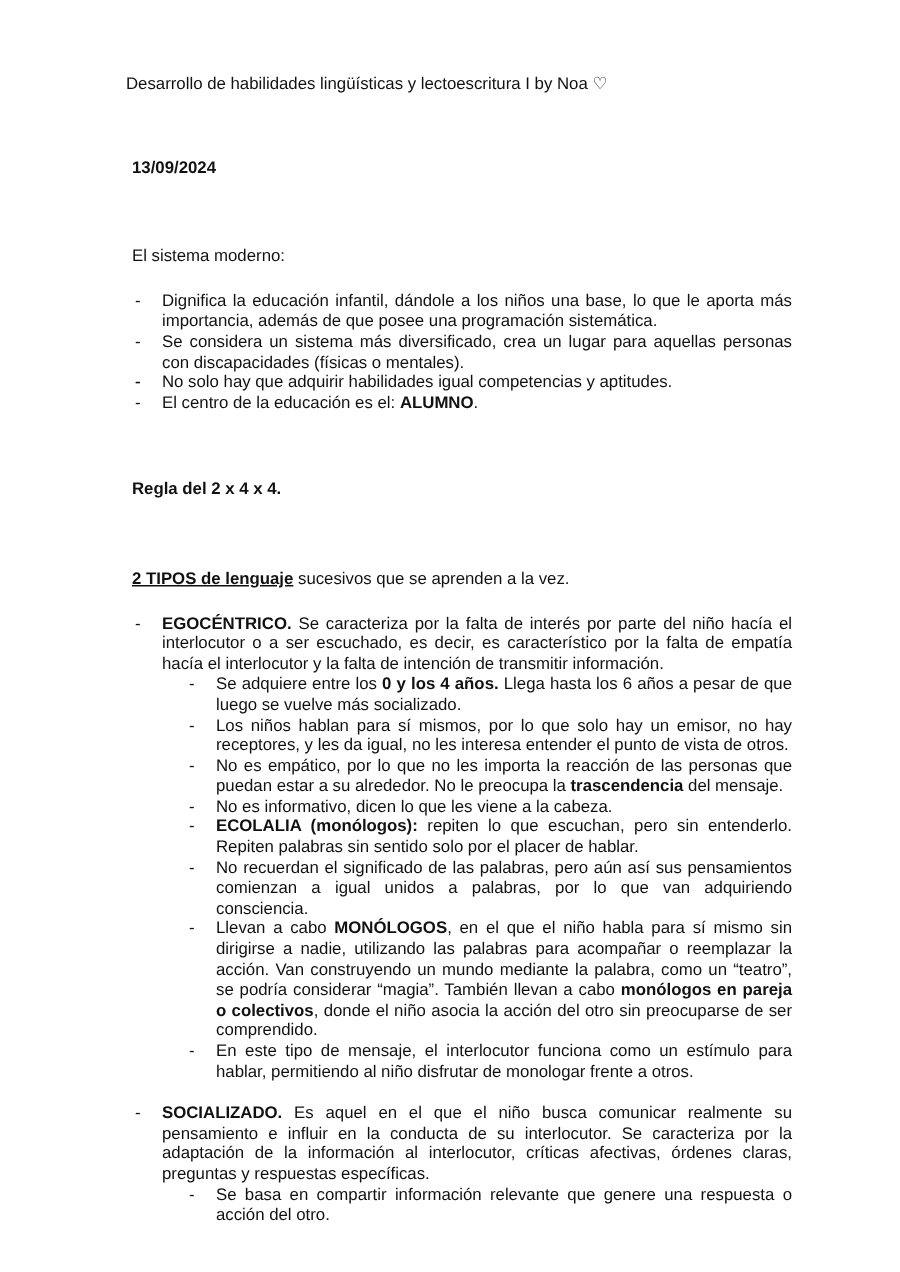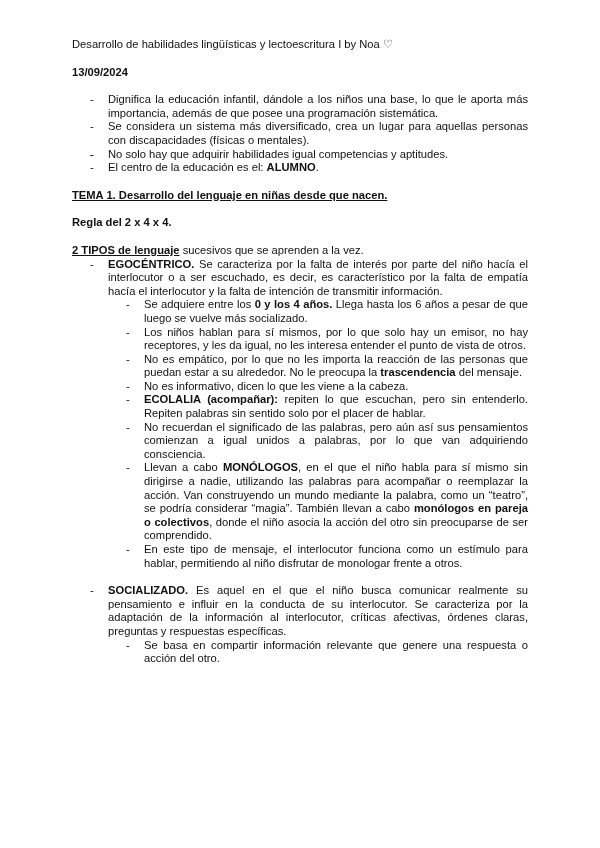"Desarrollo de habilidades lingüísticas y" .hdr { margin: 0 -> 12px }
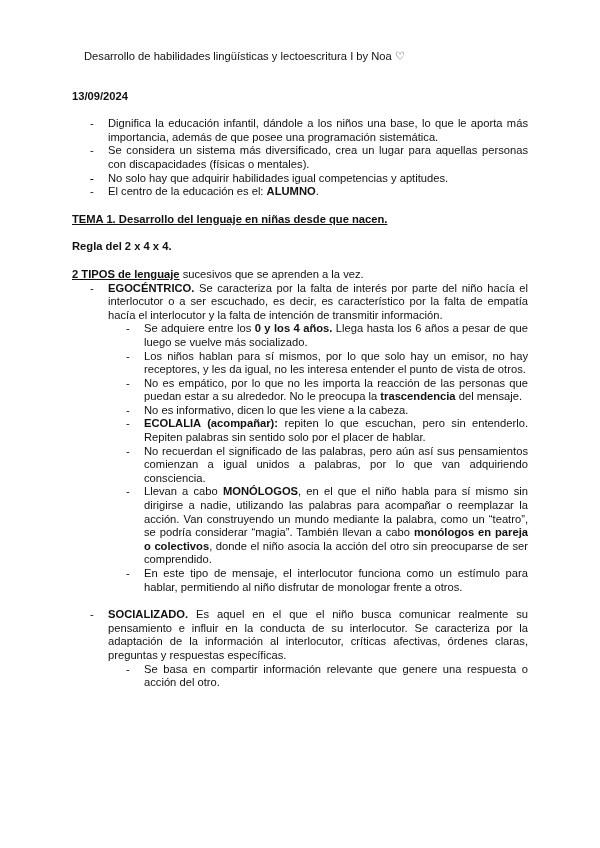"13/09/2024" p { margin: 0 -> 16px }
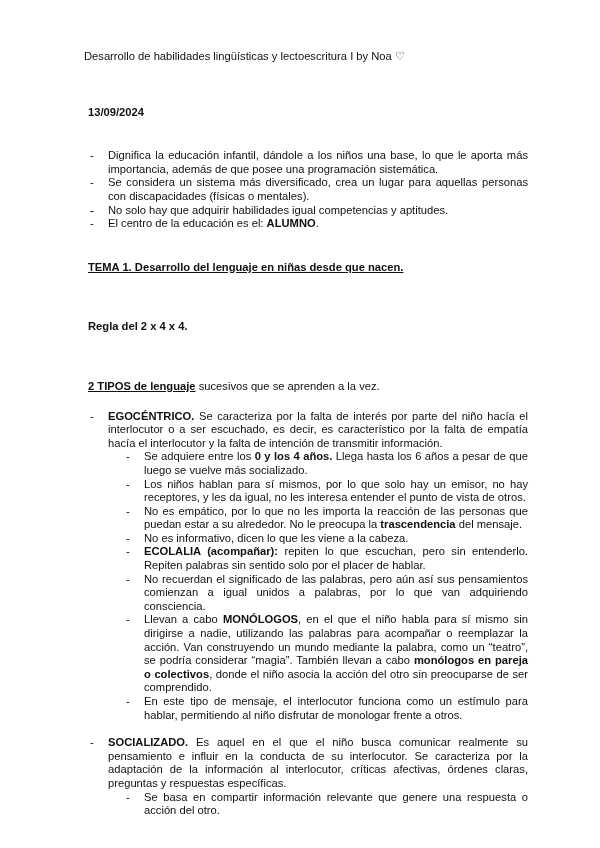"El sistema moderno:" p { html: none -> <p>El sistema moderno:</p> }
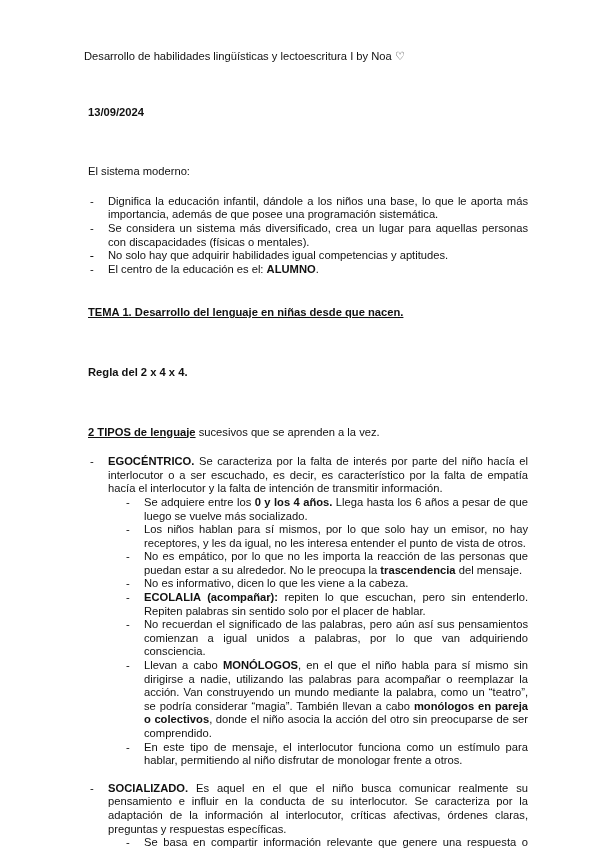"TEMA 1. Desarrollo del lenguaje" p.u { html: <p>TEMA 1. Desarrollo del lenguaje en niñas desde que nacen.</p> -> none }
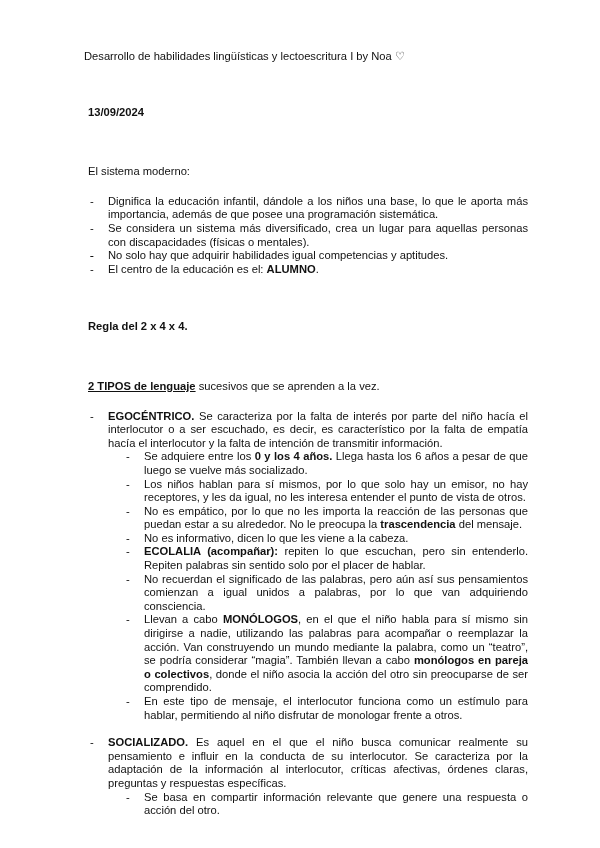"ECOLALIA (acompañar):" b { text: acompañar -> monólogos }
